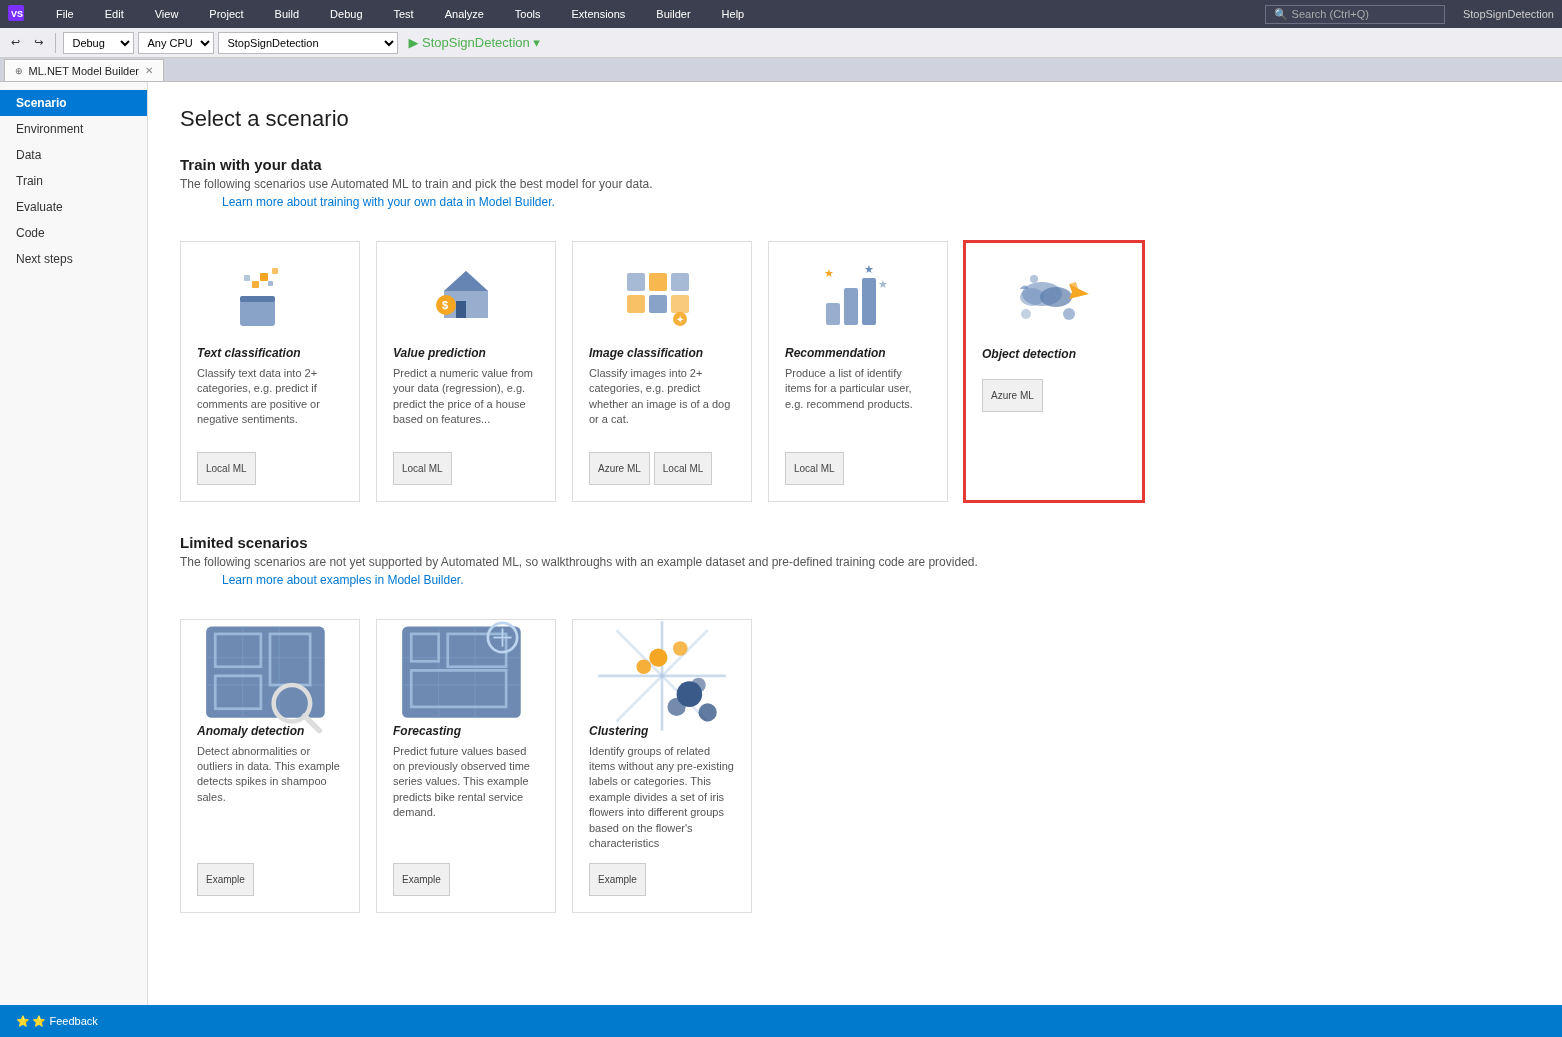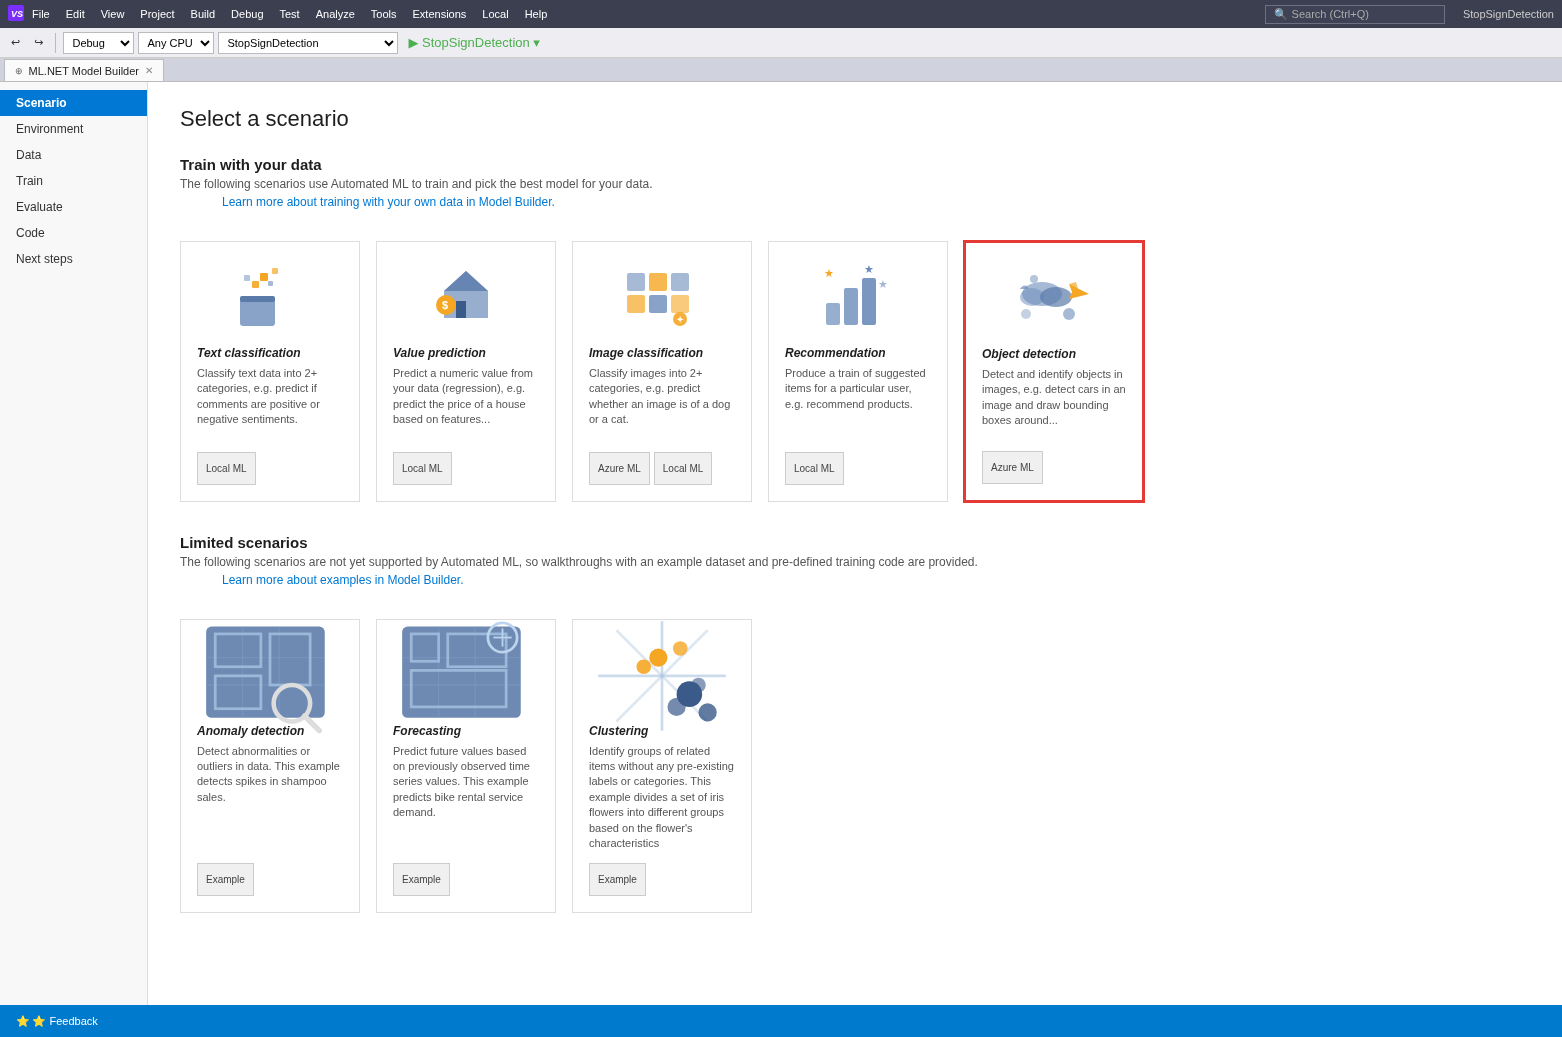"VS" span { font-style: italic -> none; margin-right: 0 -> 24px }
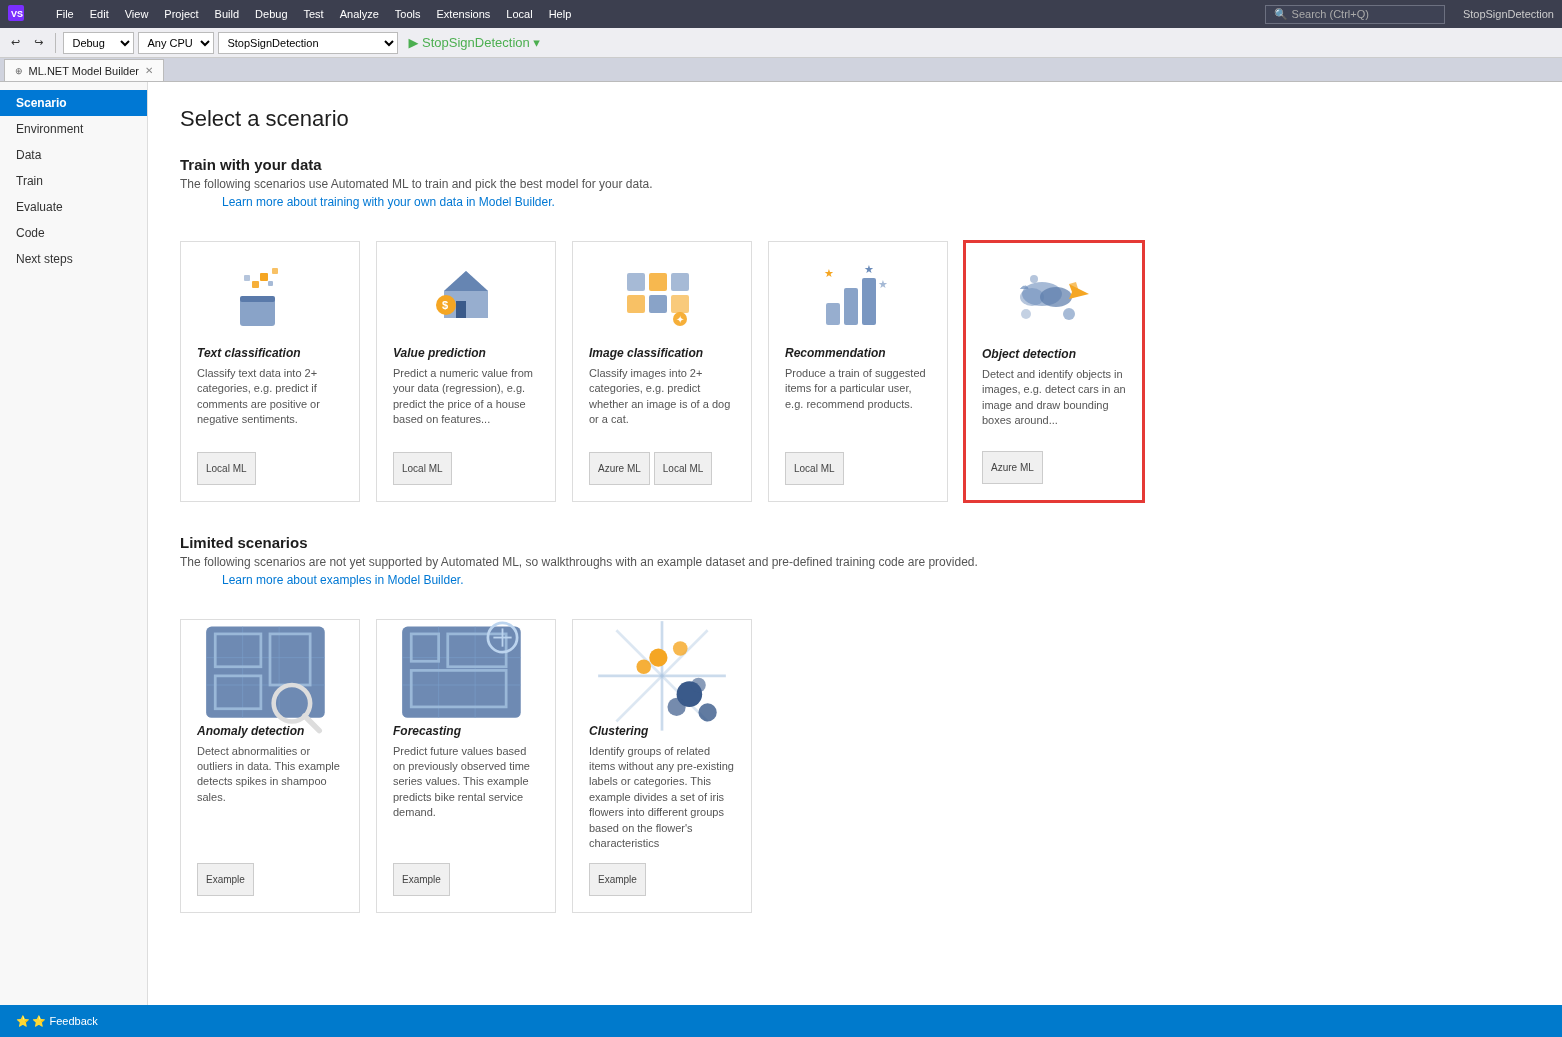"File" .title-bar-menus { gap: 0 -> 15px }
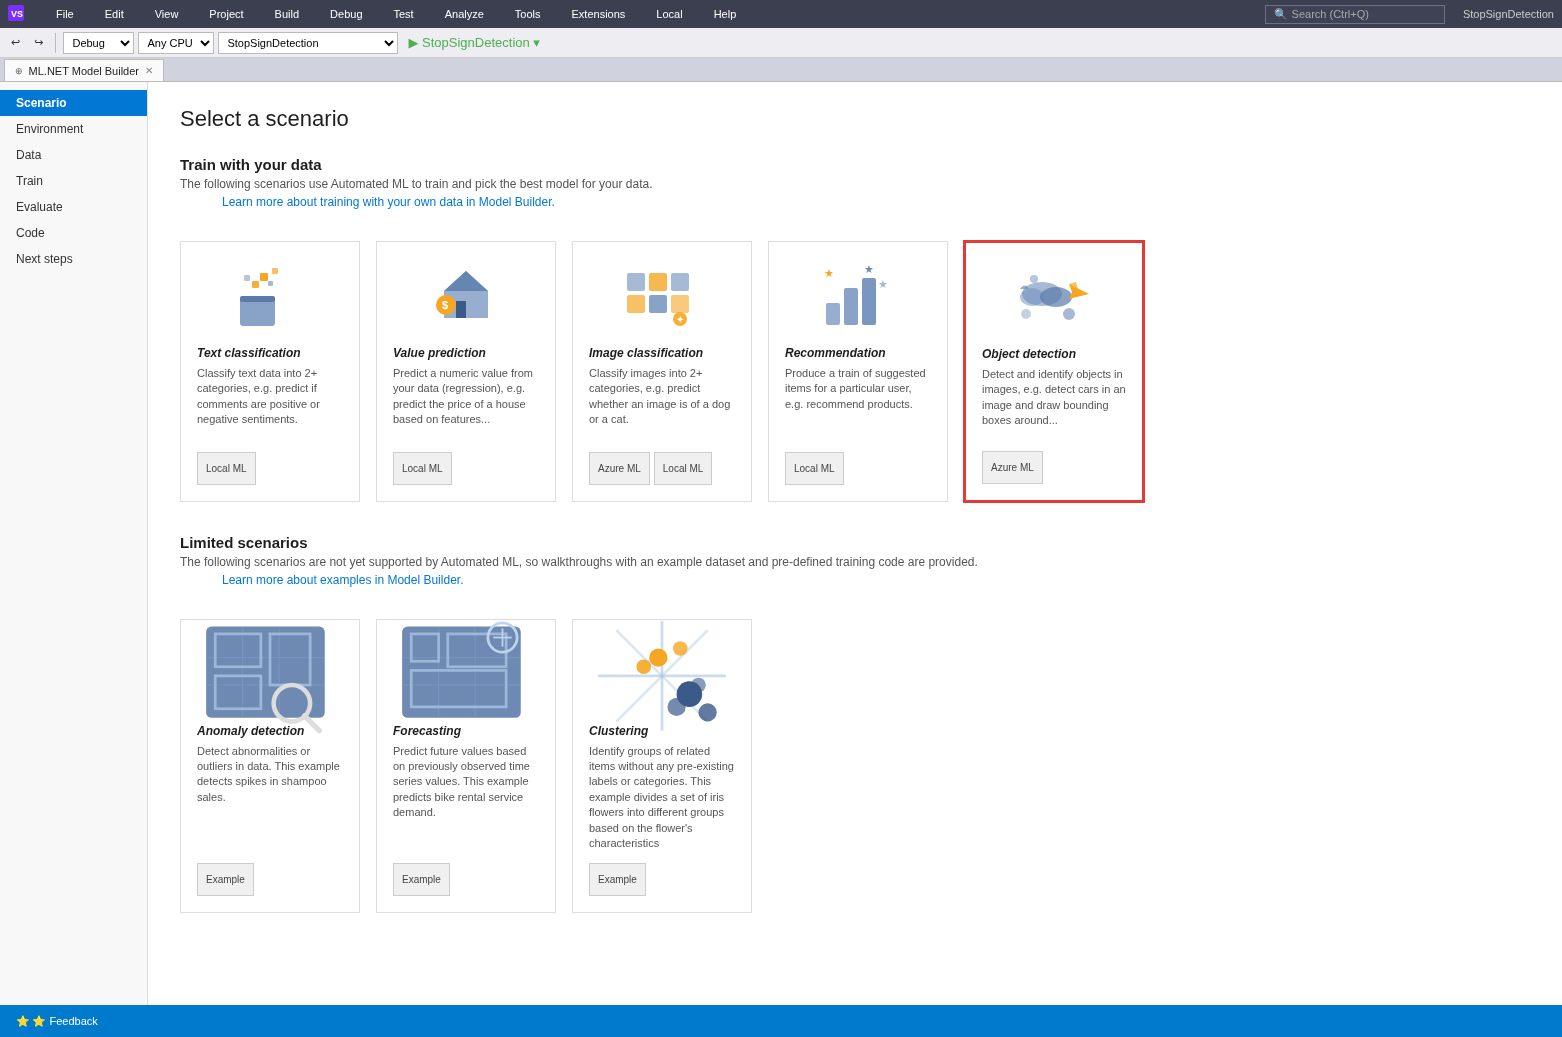"Local" span.title-bar-menu-item { text: Local -> Builder }
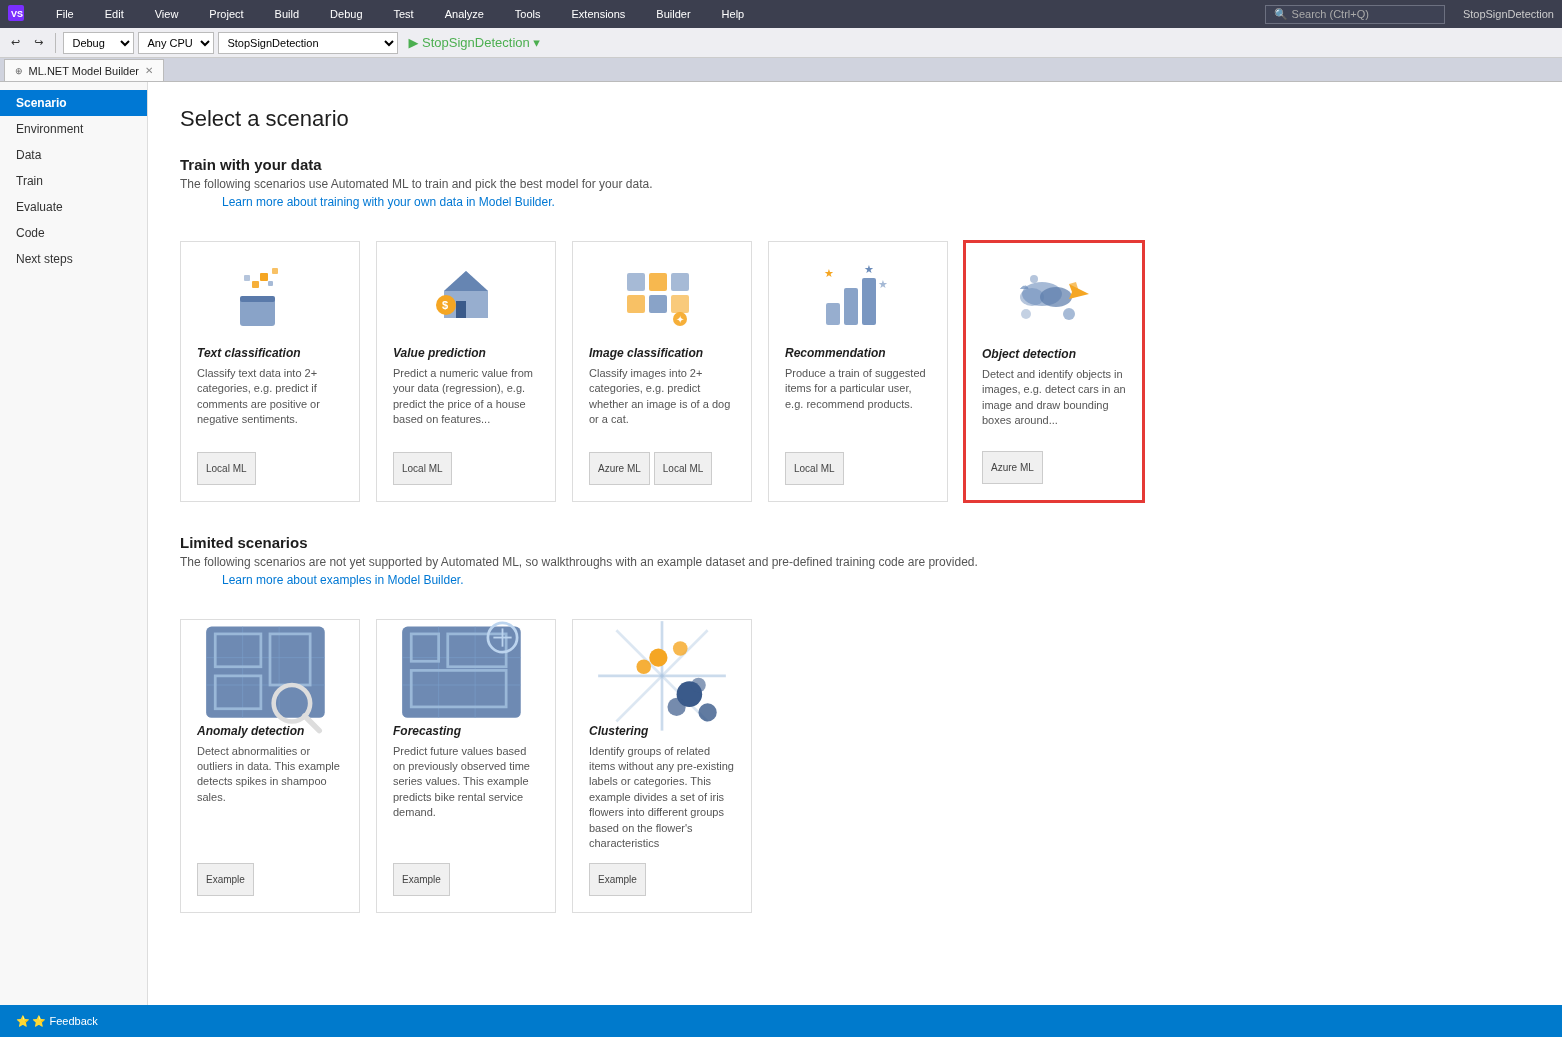"Produce a train of suggested" div.card-desc { text: train of suggested -> list of identify }
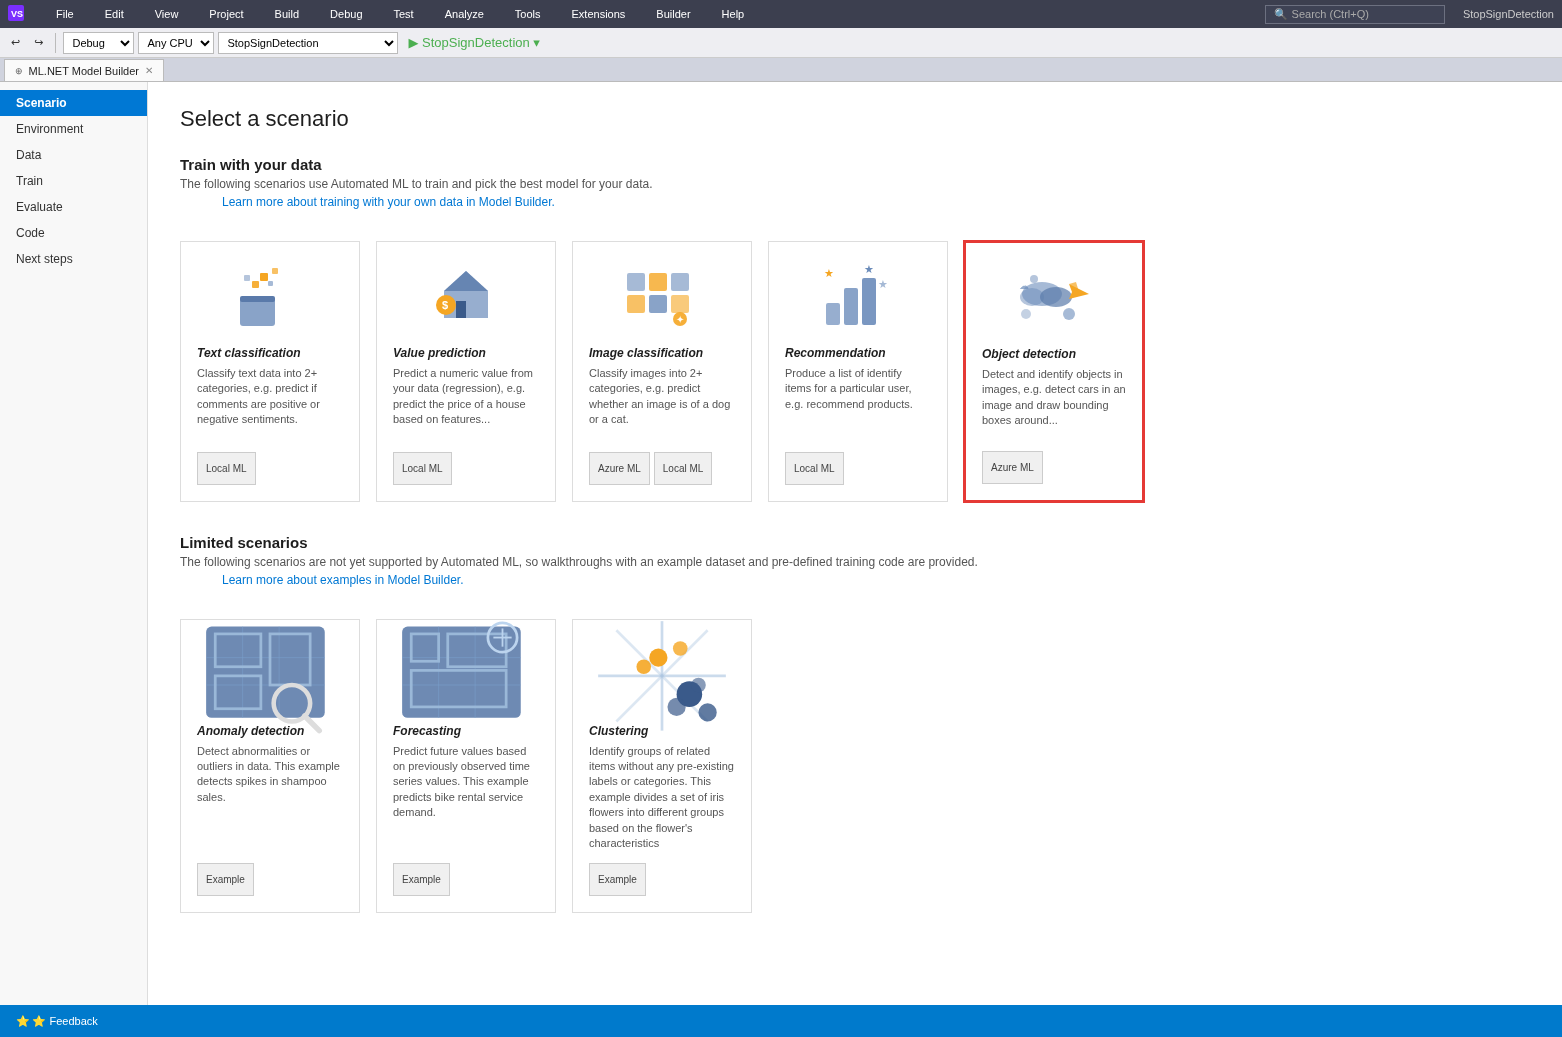"Detect and identify objects in" div.card-desc { html: <div>Detect and identify objects in images, e.g. detect cars in an image and draw bounding boxes around...</div> -> none }
